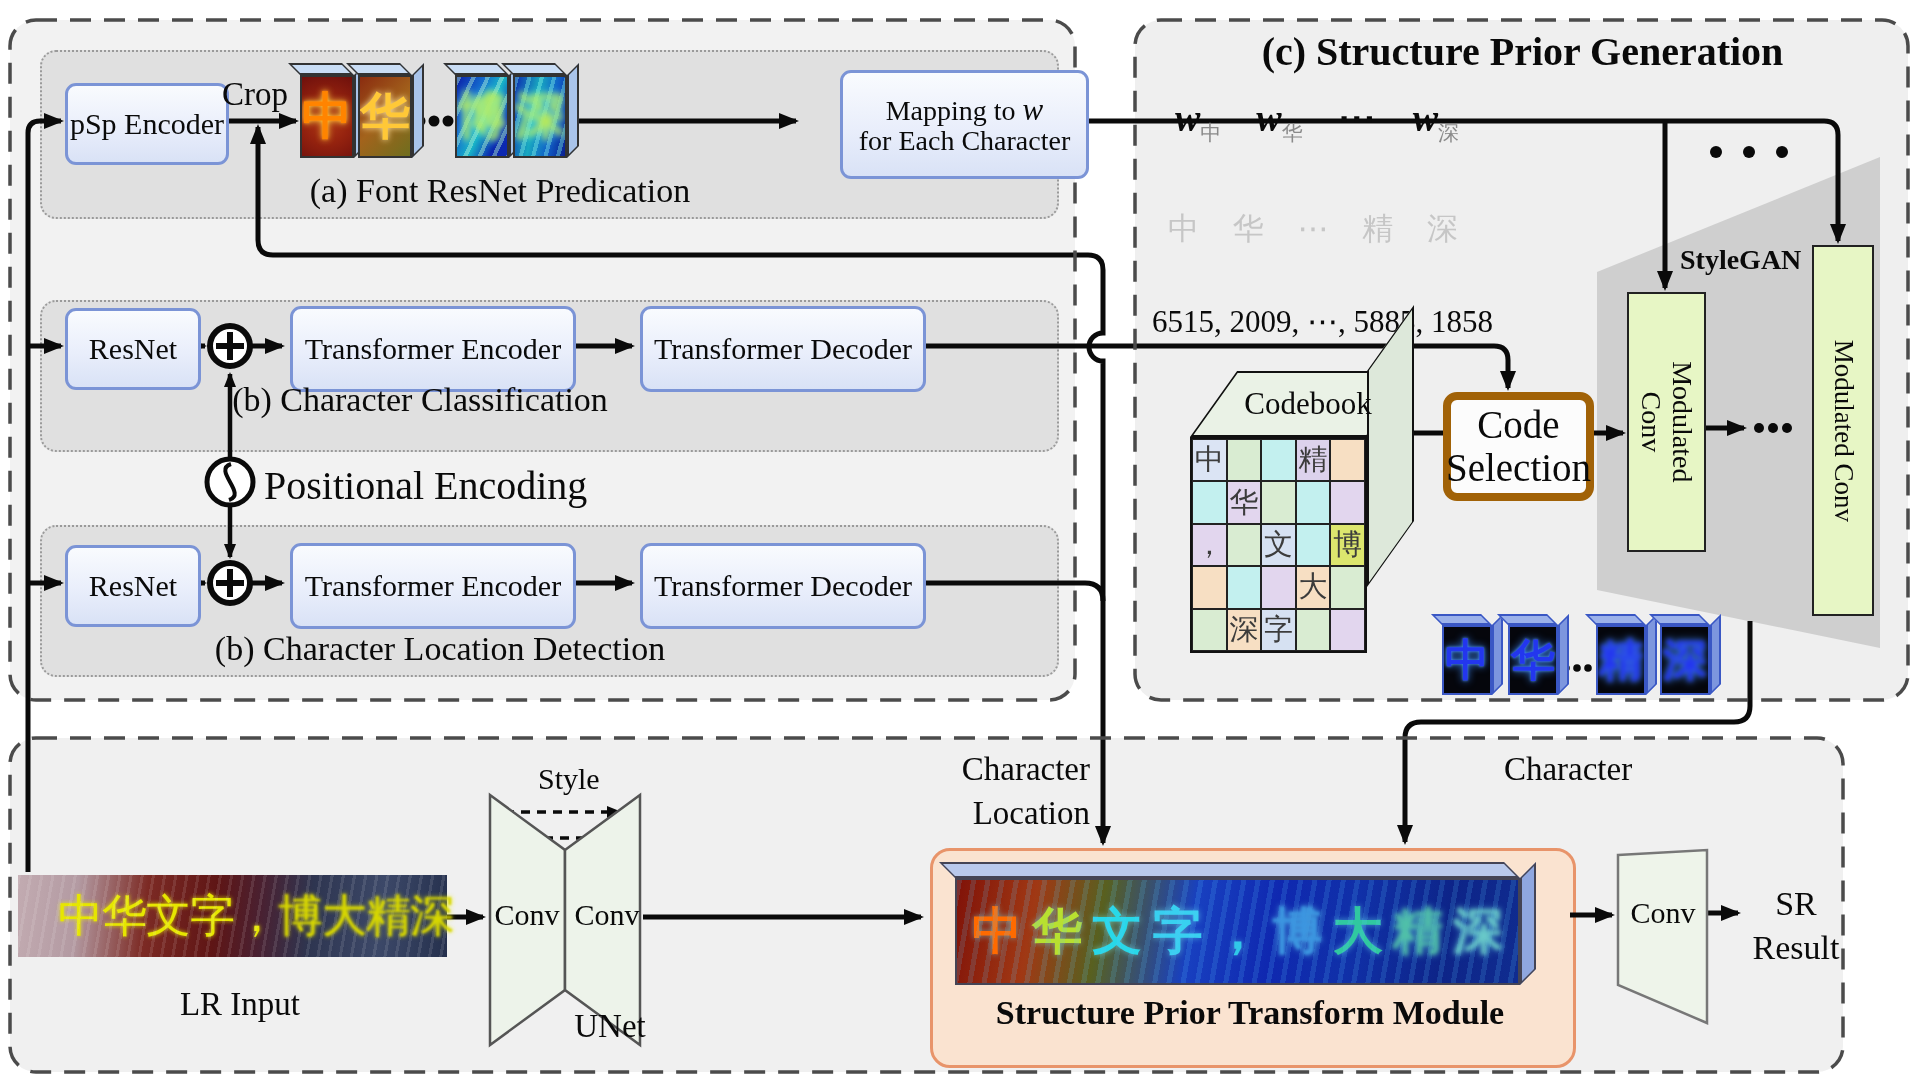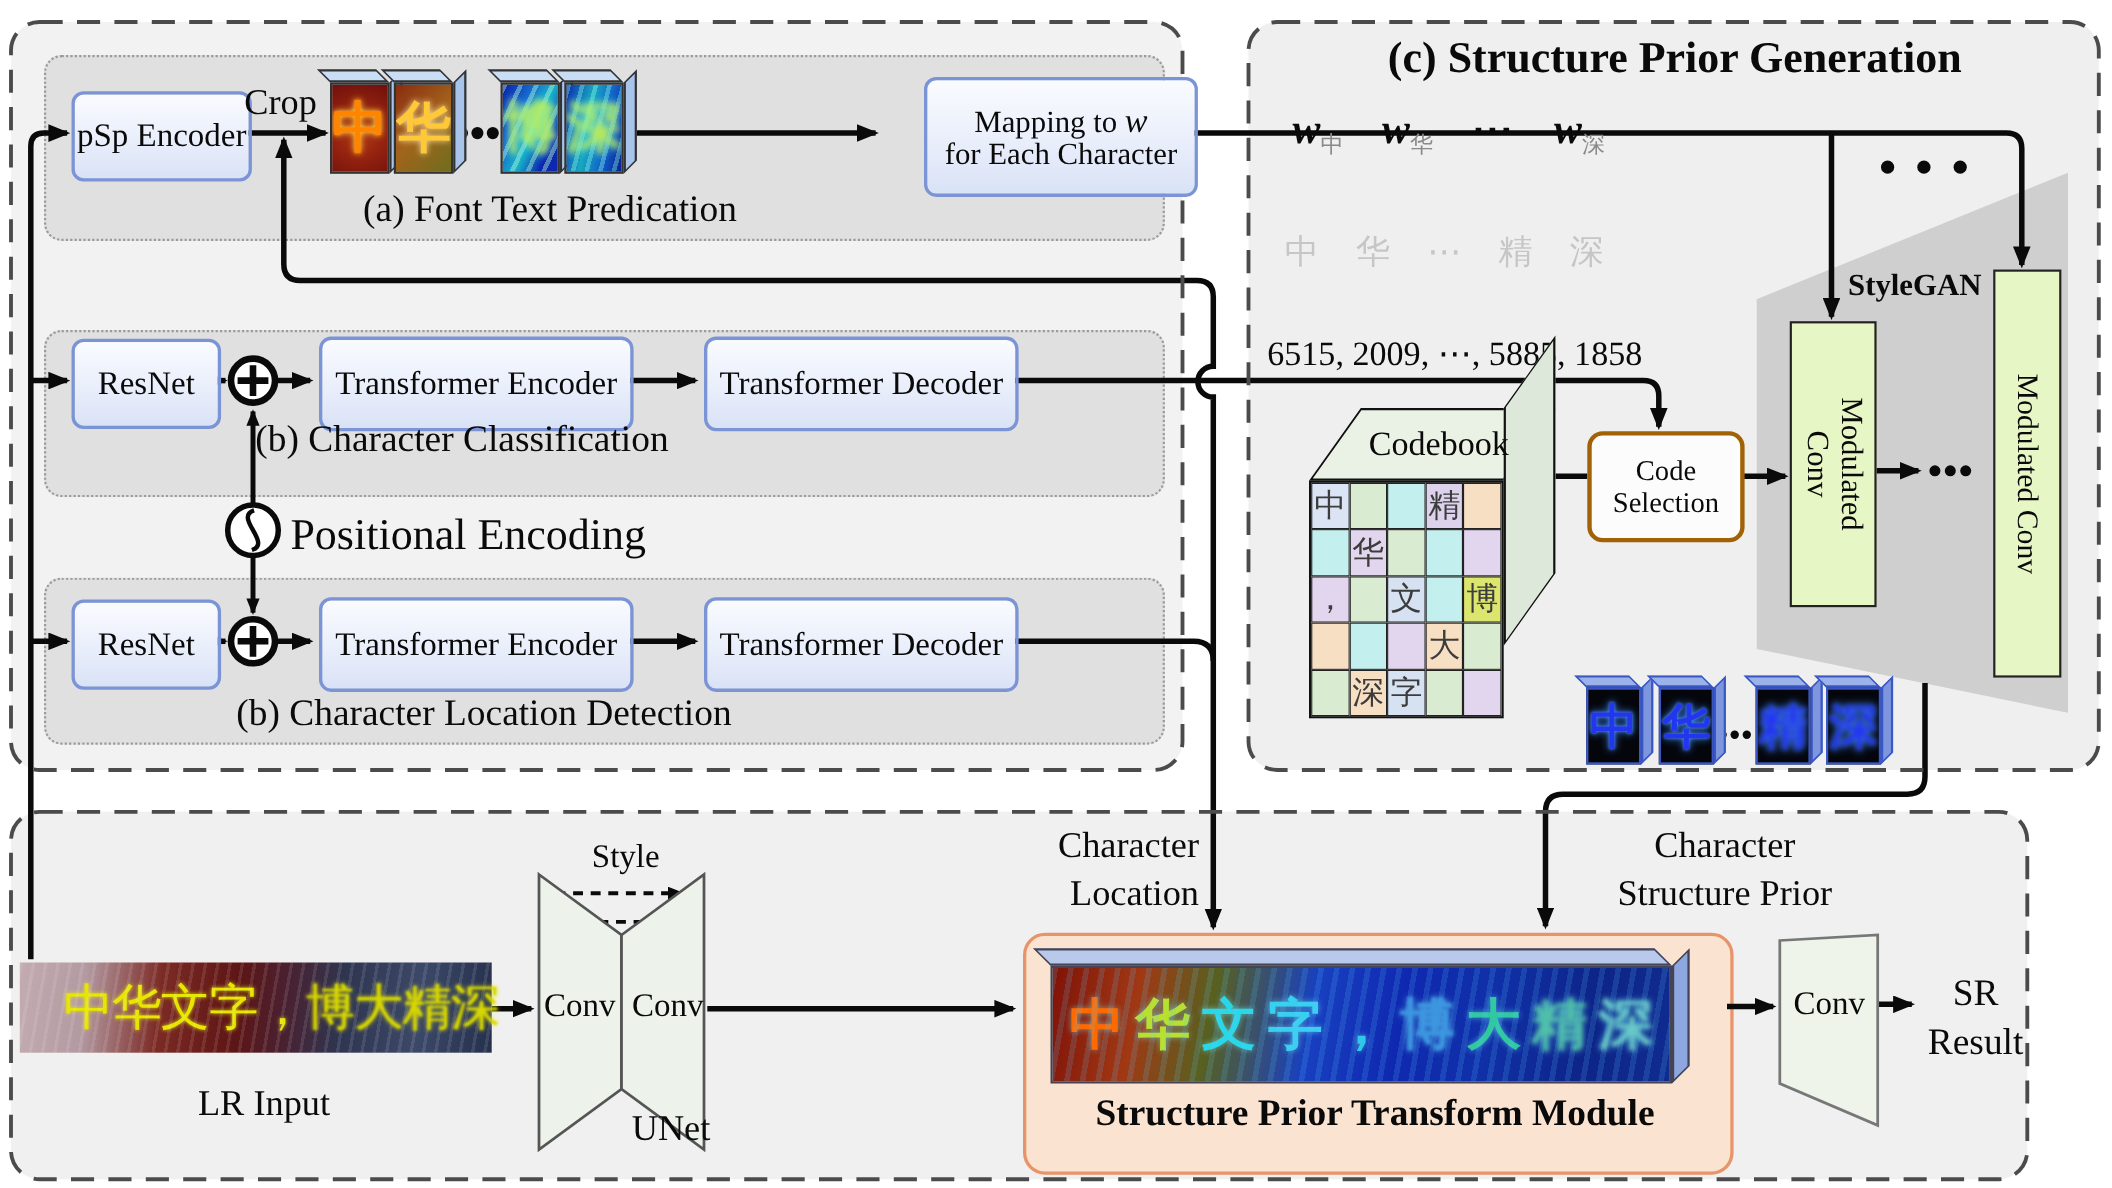"(a) Font Text Predication" div.caption { text: Text -> ResNet }
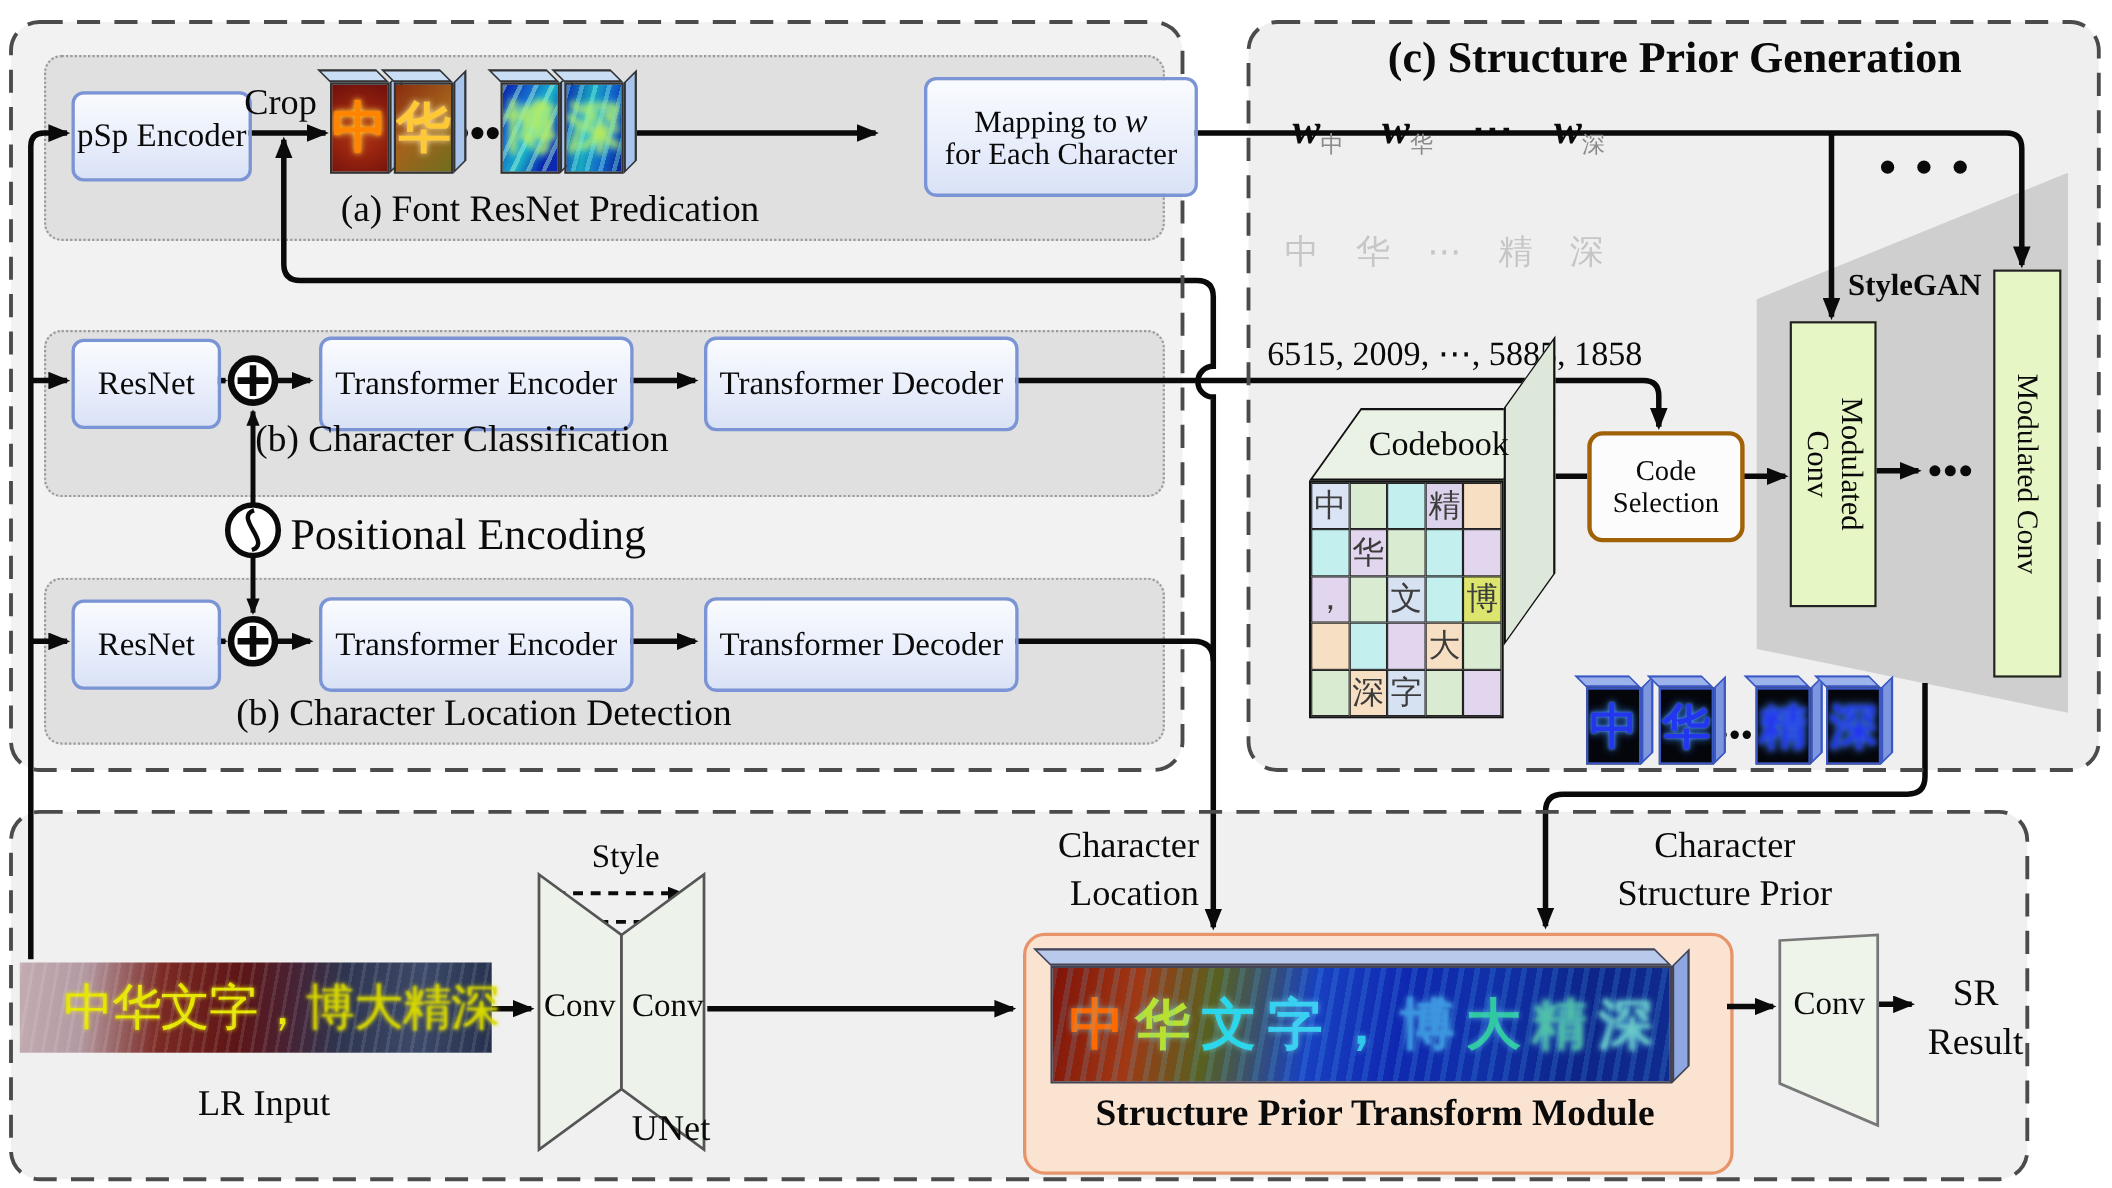"Code" .codesel { border: 4px solid #a16207 -> 8px solid #a16207; font-size: 26px -> 39px }
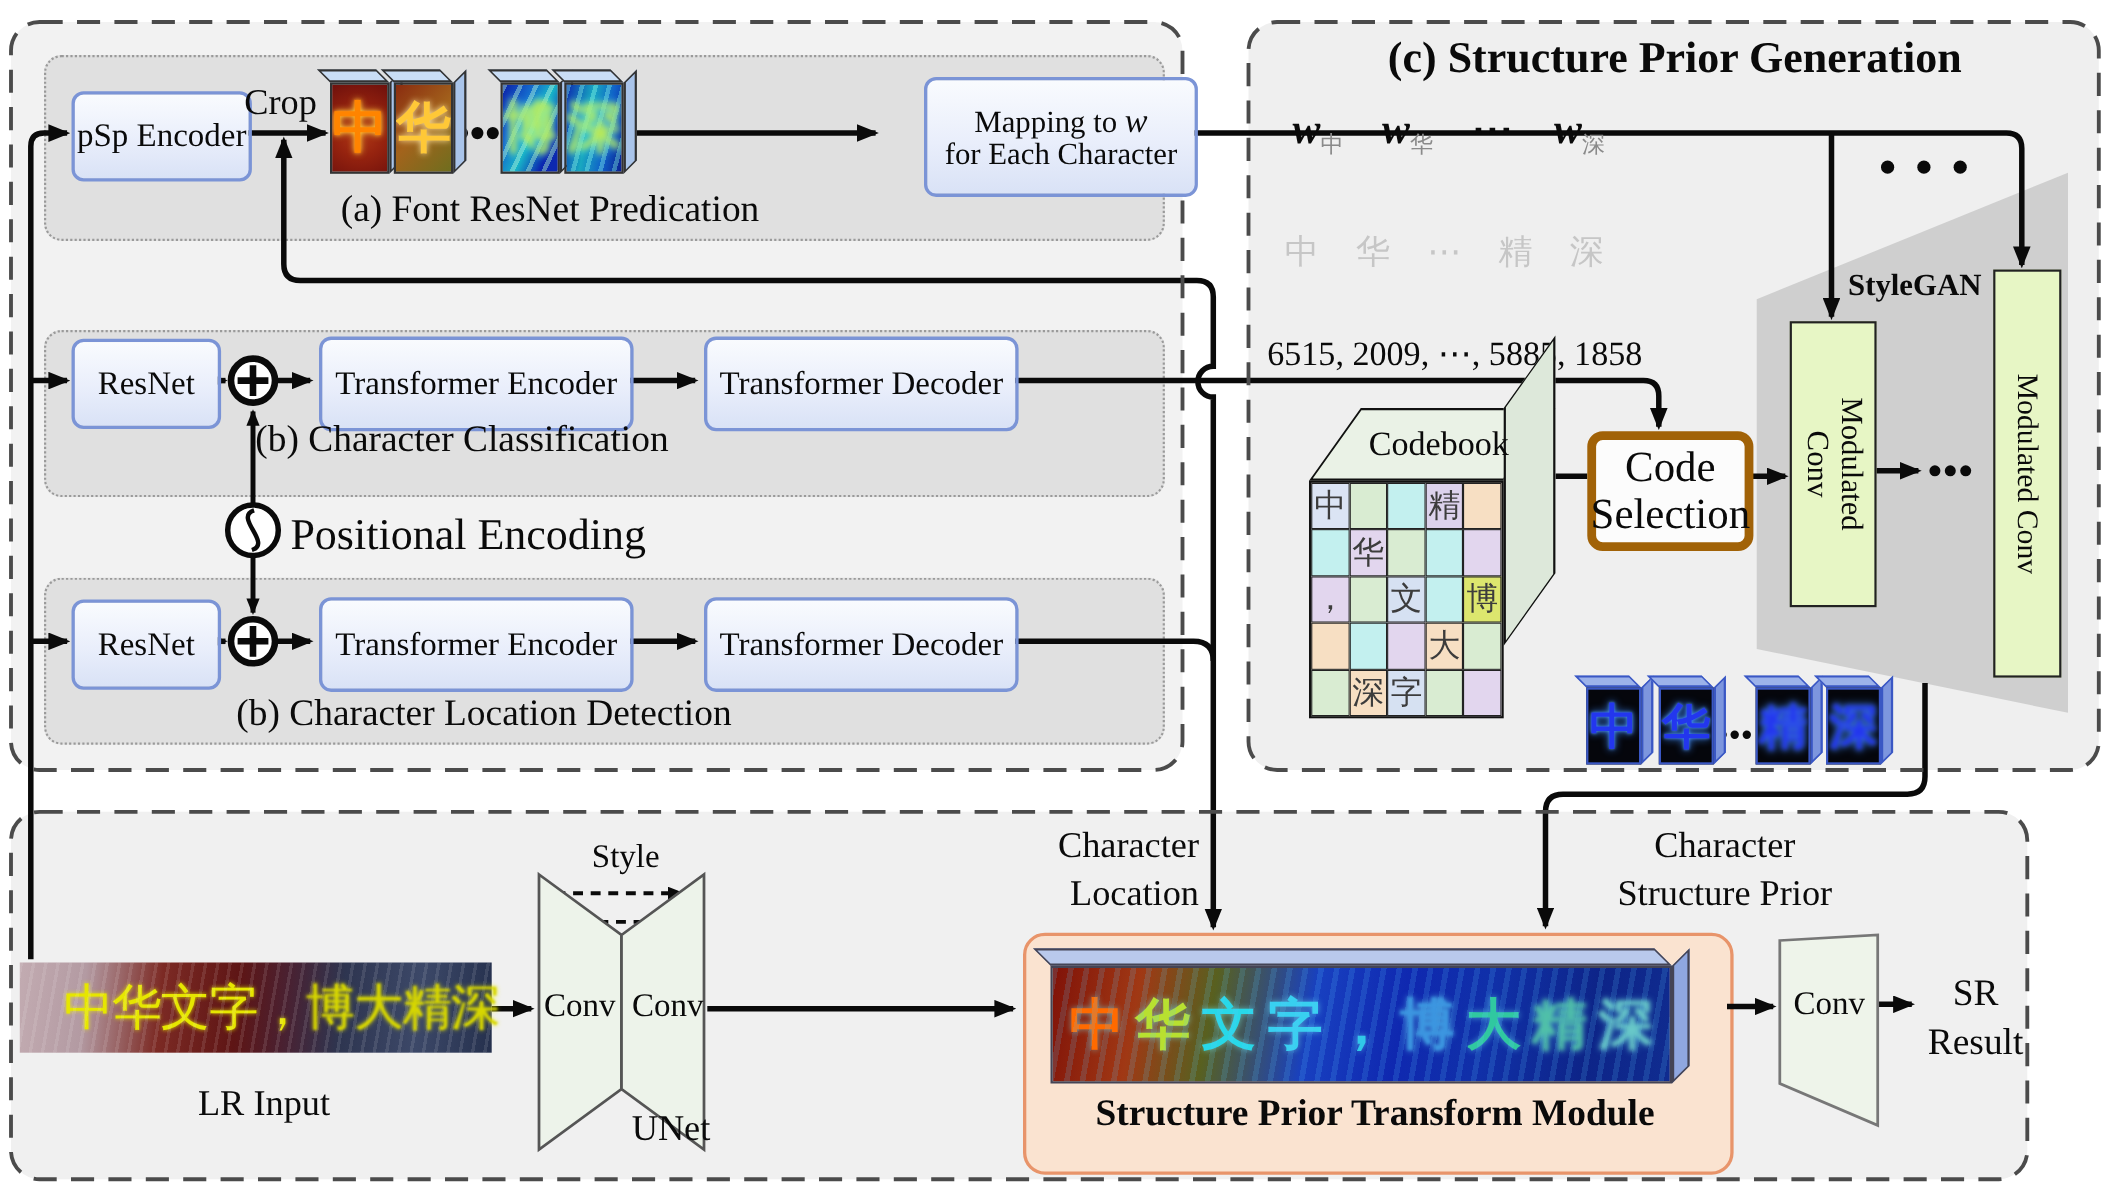"Structure Prior" div { html: <div>Structure Prior</div> -> none }
